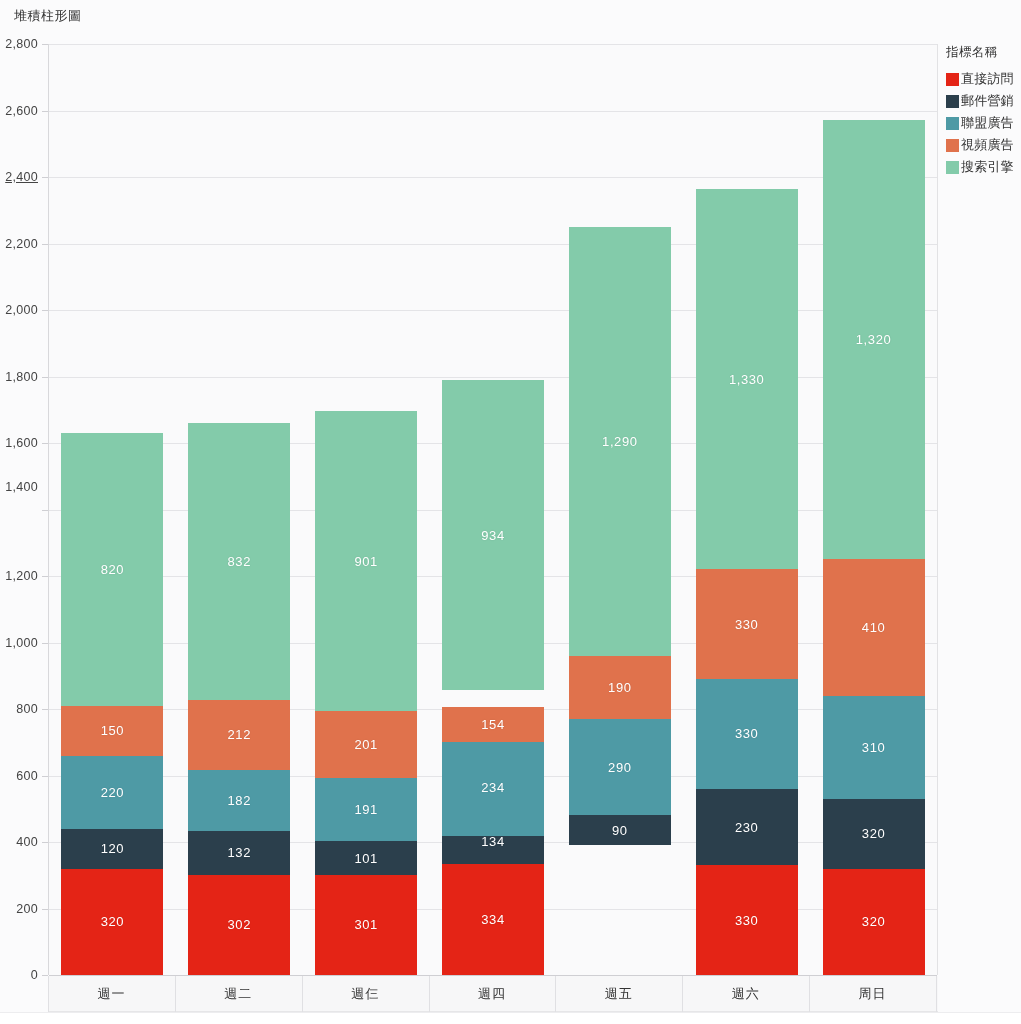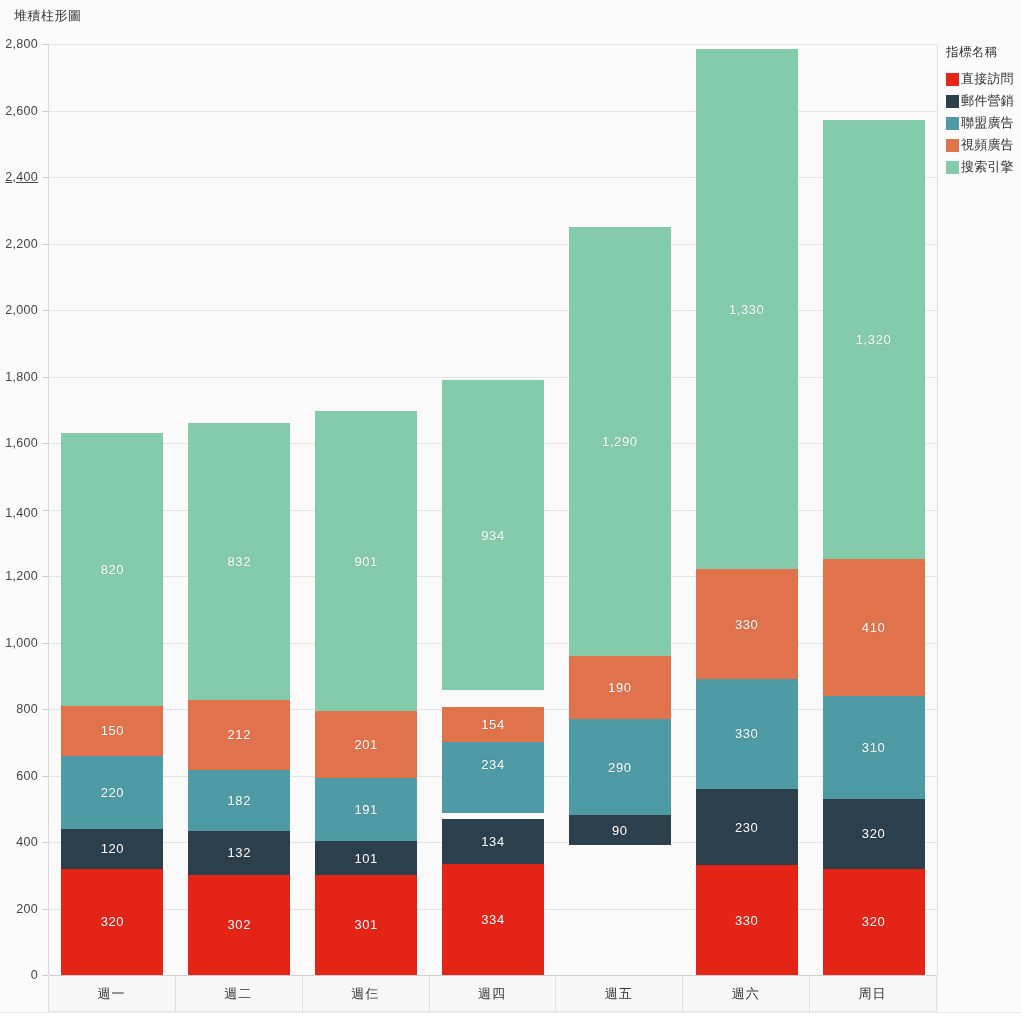"1,330" div.bar-segment { height: 520px -> 380px }
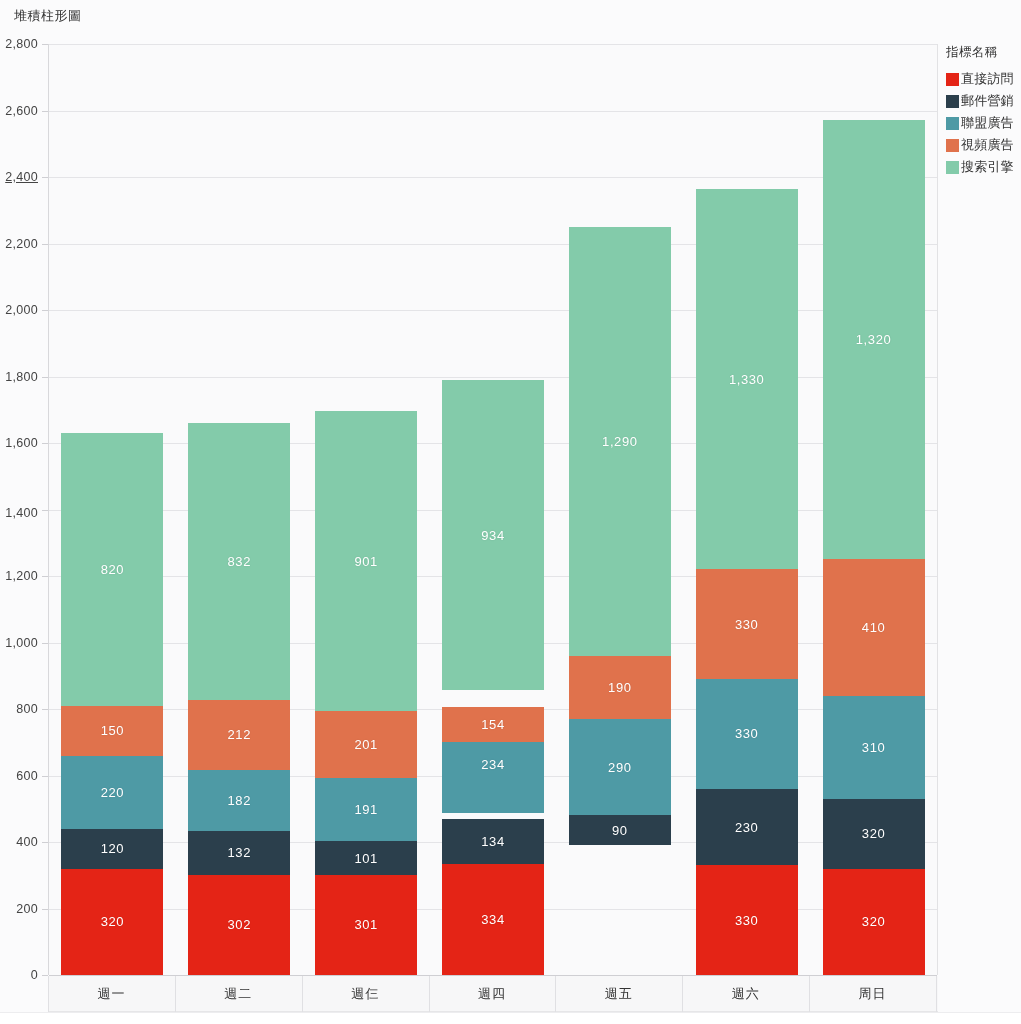"1,400" div.y-tick-label { top: 469px -> 443px }
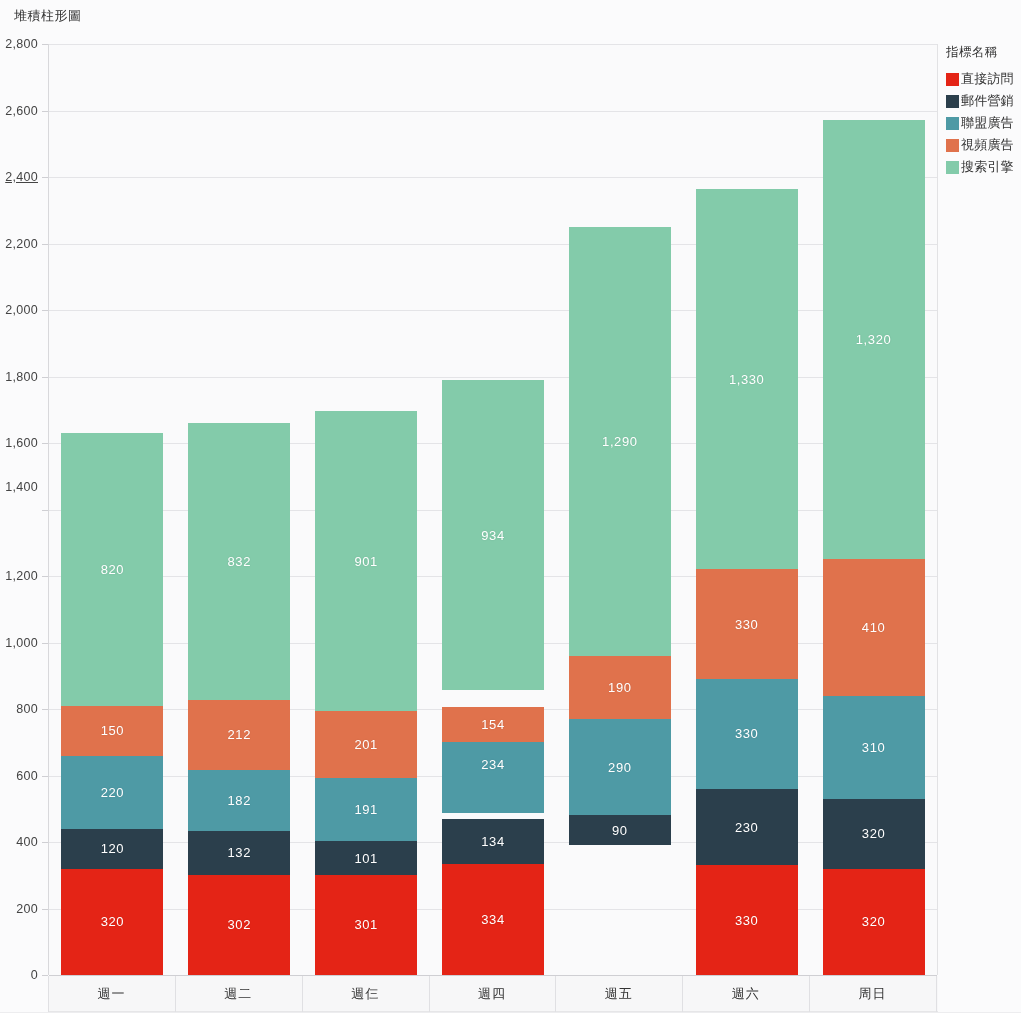"234" div.bar-segment { bottom: 162px -> 139px }
